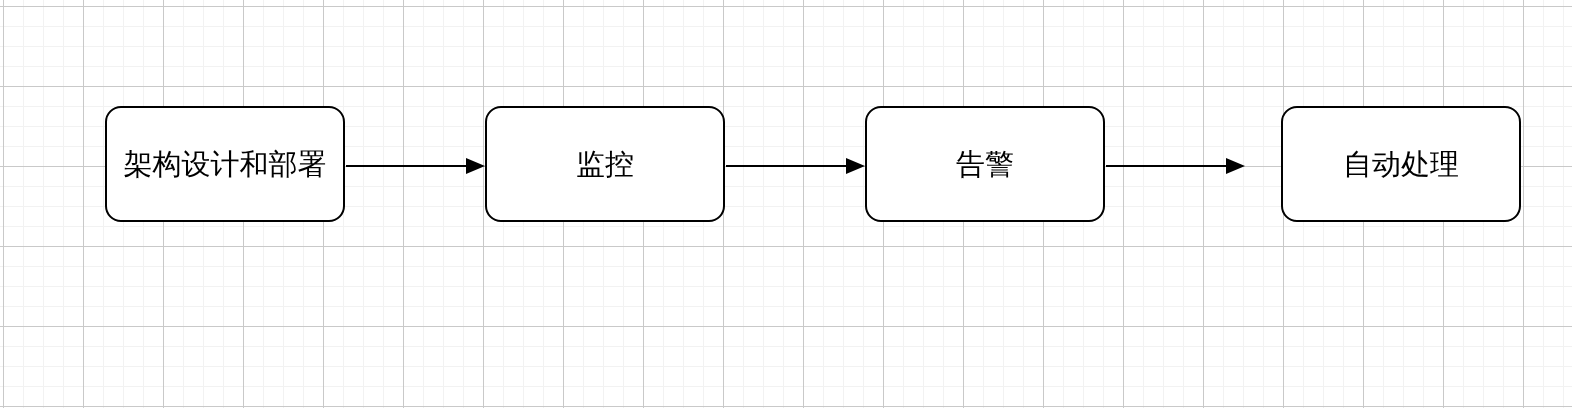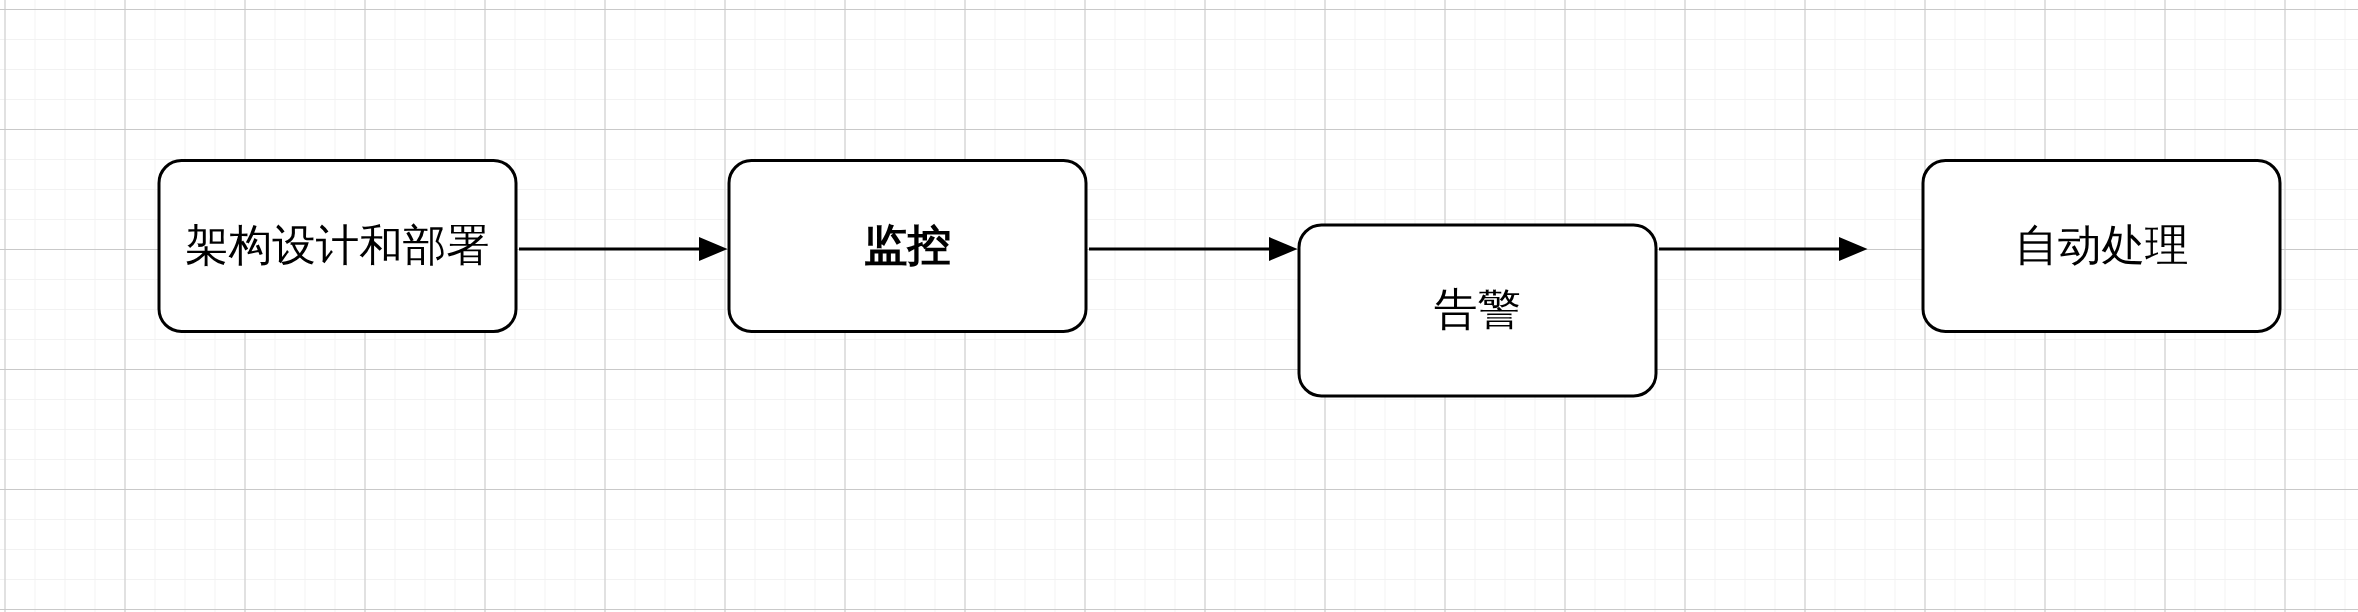"监控" .n2 { font-weight: bold -> none }
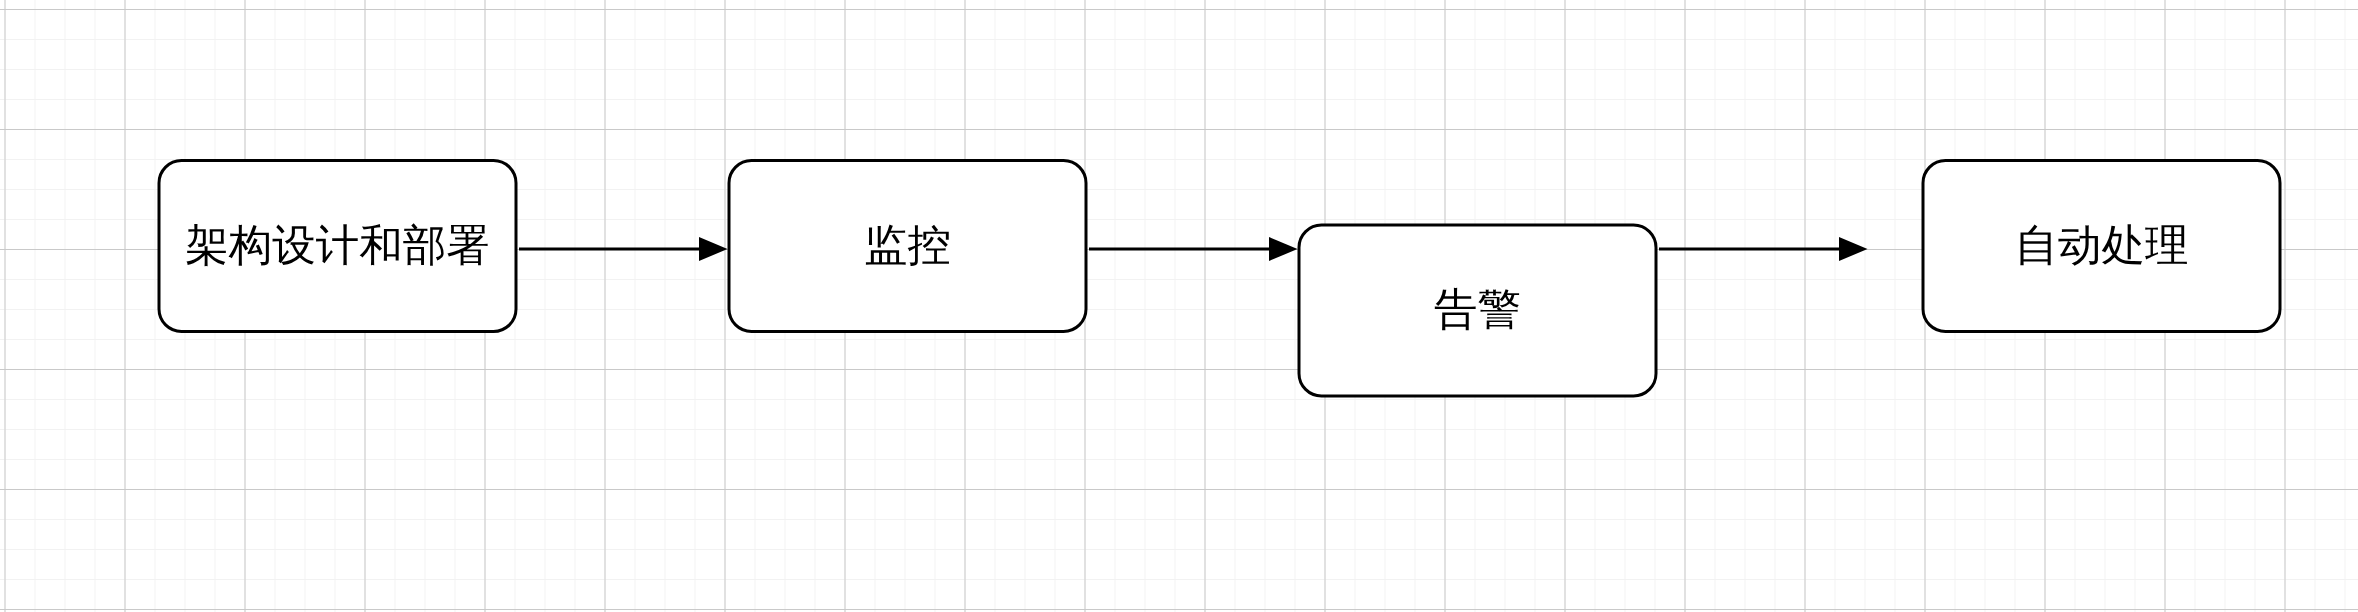"告警" .n3 { margin-top: 43px -> none }
